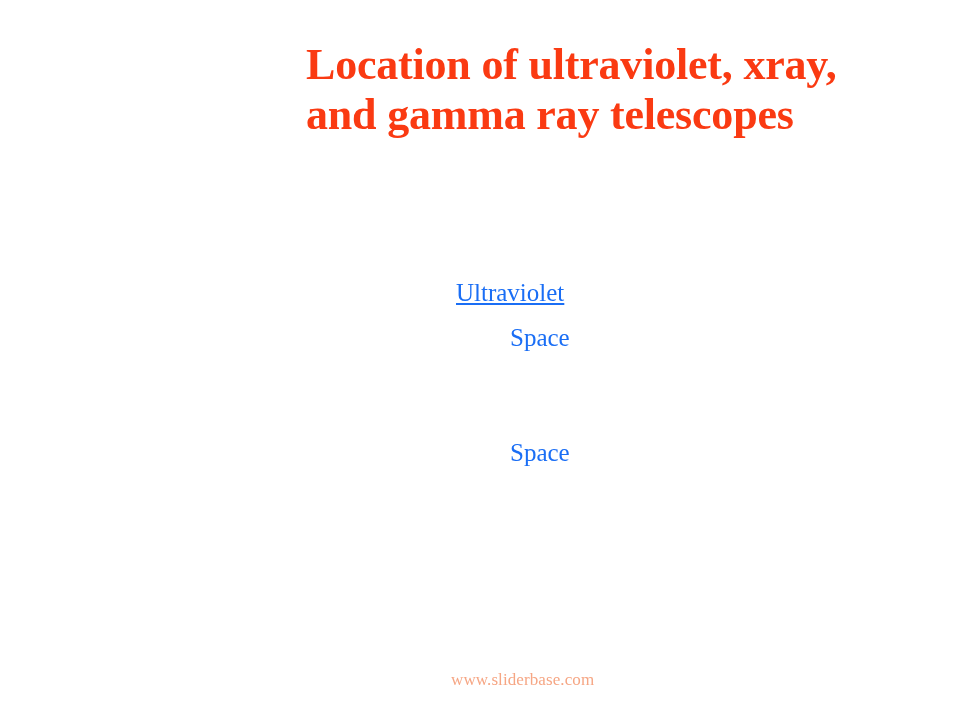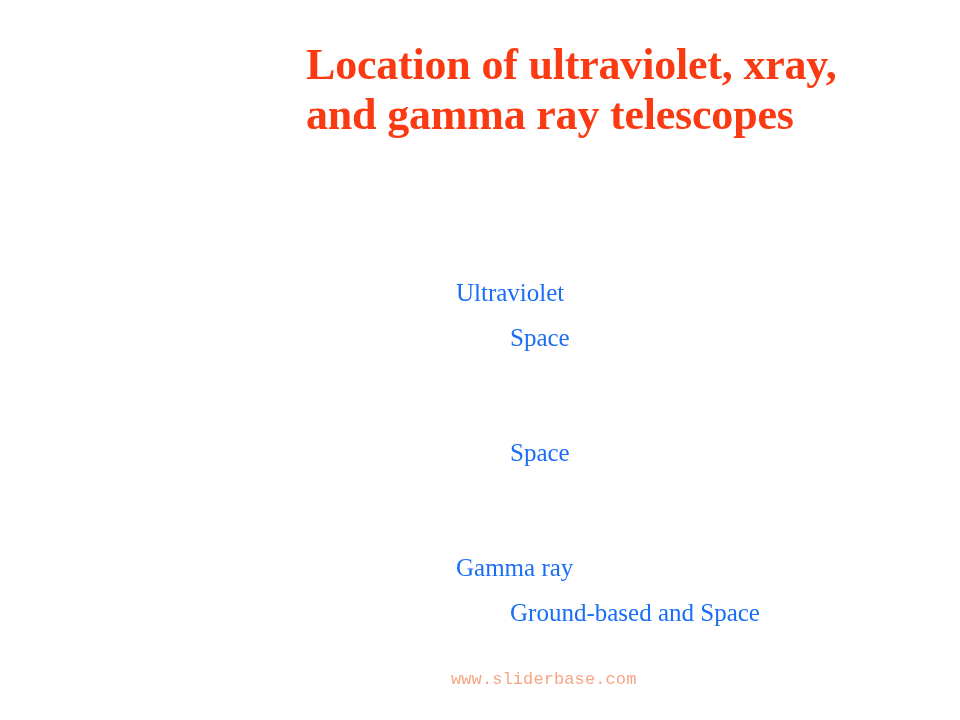"Ultraviolet" .group-heading { text-decoration: none -> underline }
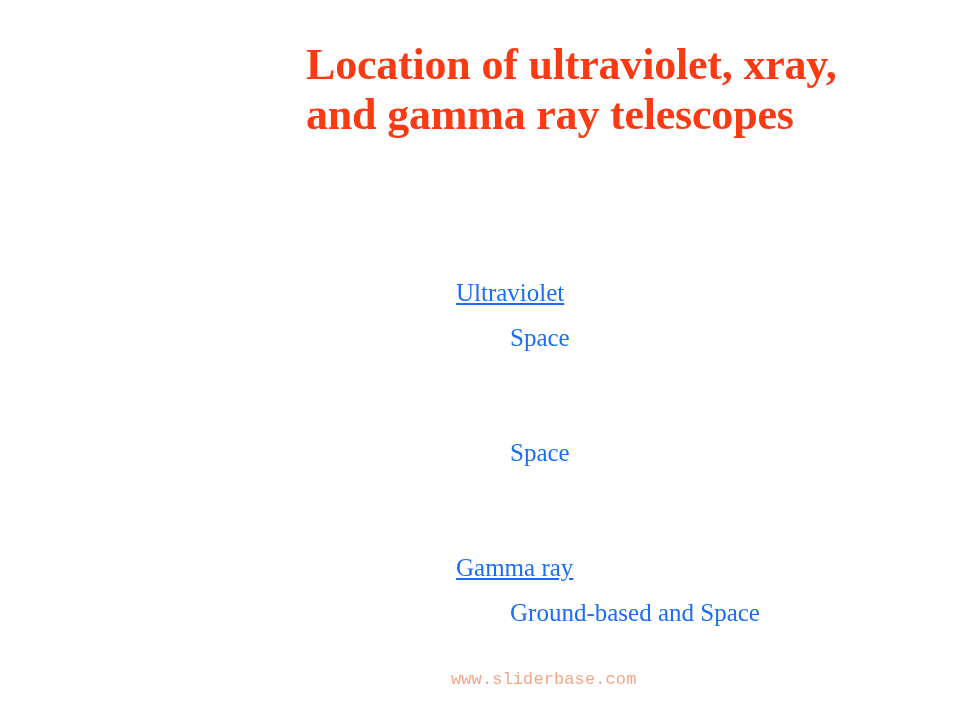"Gamma ray" div.content-group { html: <div> <p>Gamma ray</p> <p>Ground-based and Space</p> </div> -> none }
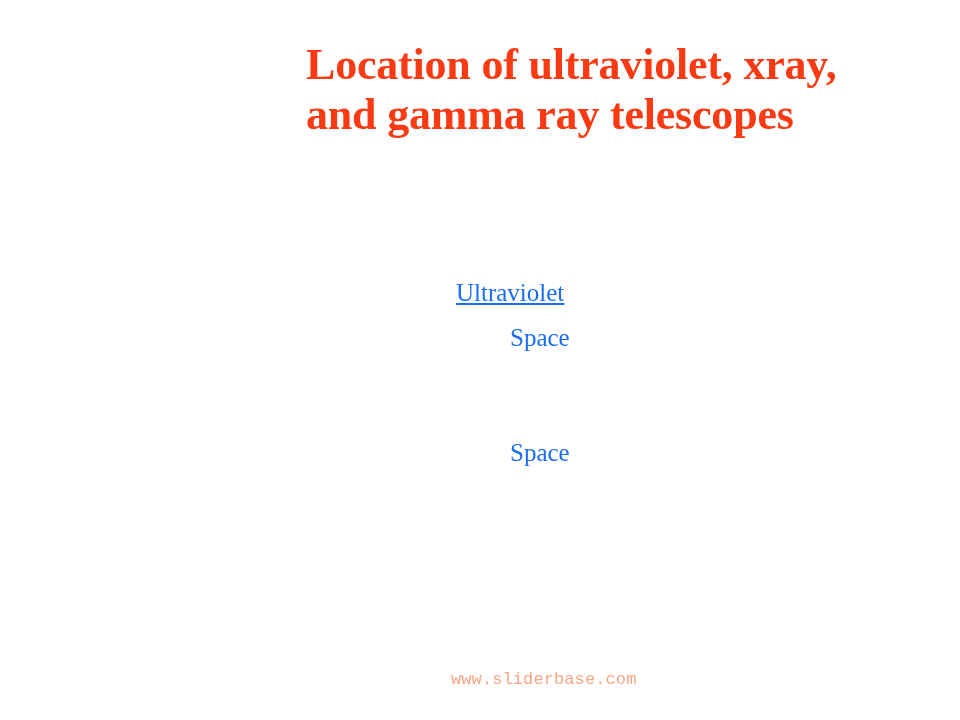"www.sliderbase.com" #footer-watermark { font-family: Liberation Mono, monospace -> Liberation Serif, serif }
